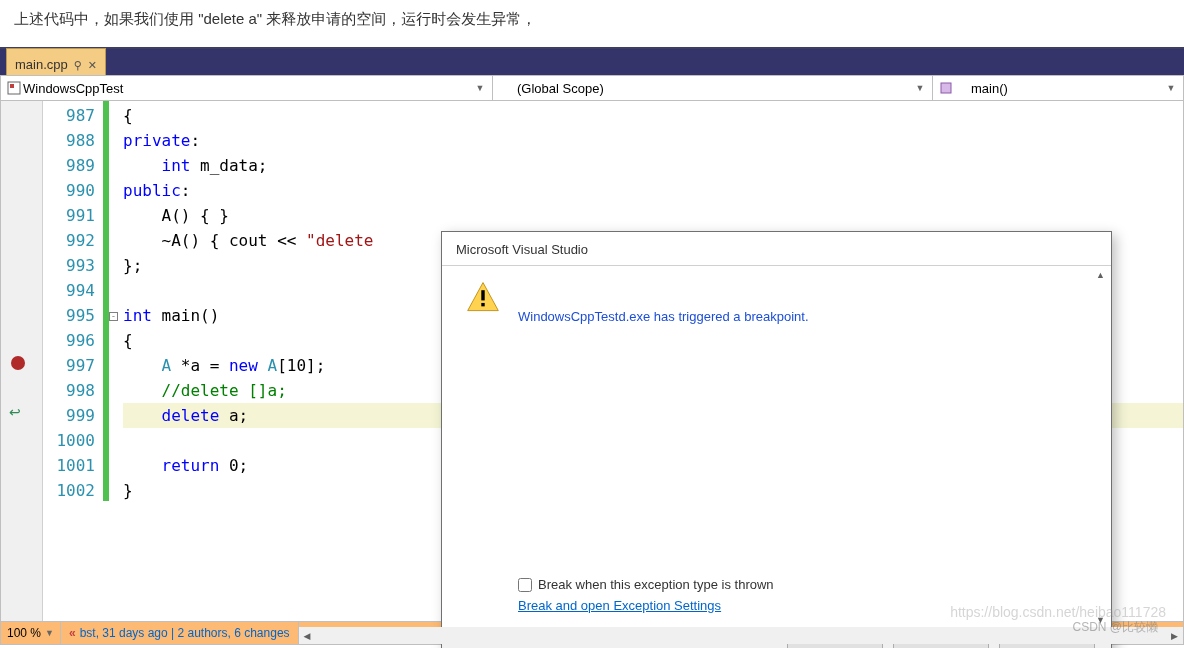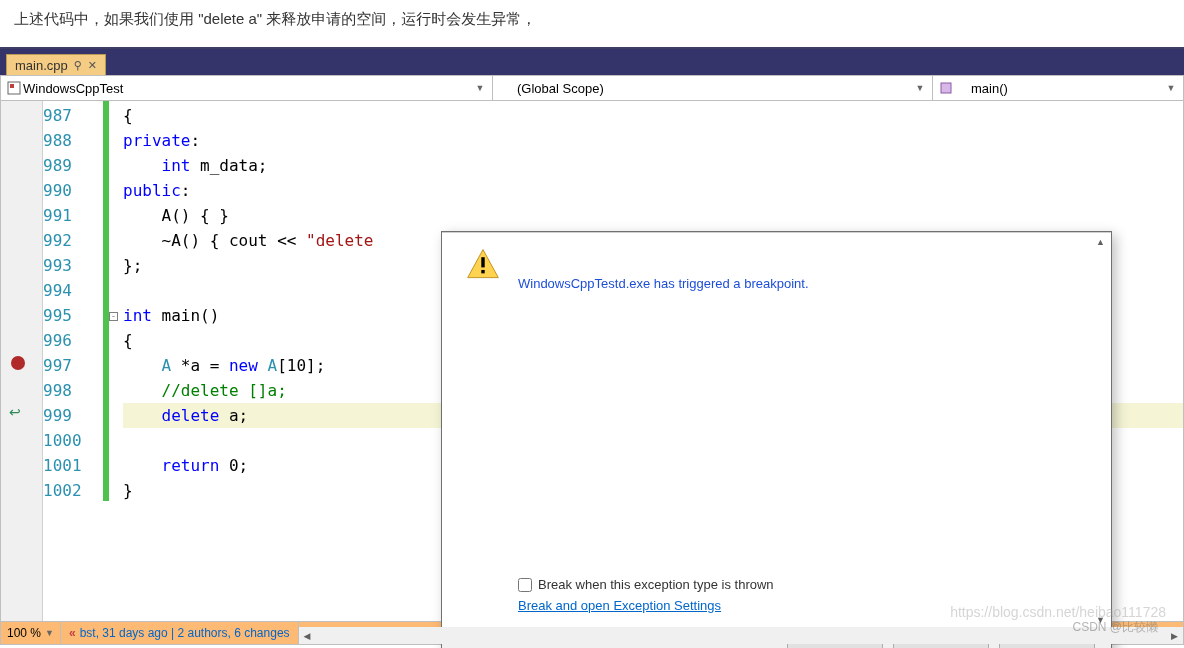"main.cpp" .tab { align-items: center -> flex-end; height: 21px -> 27px }
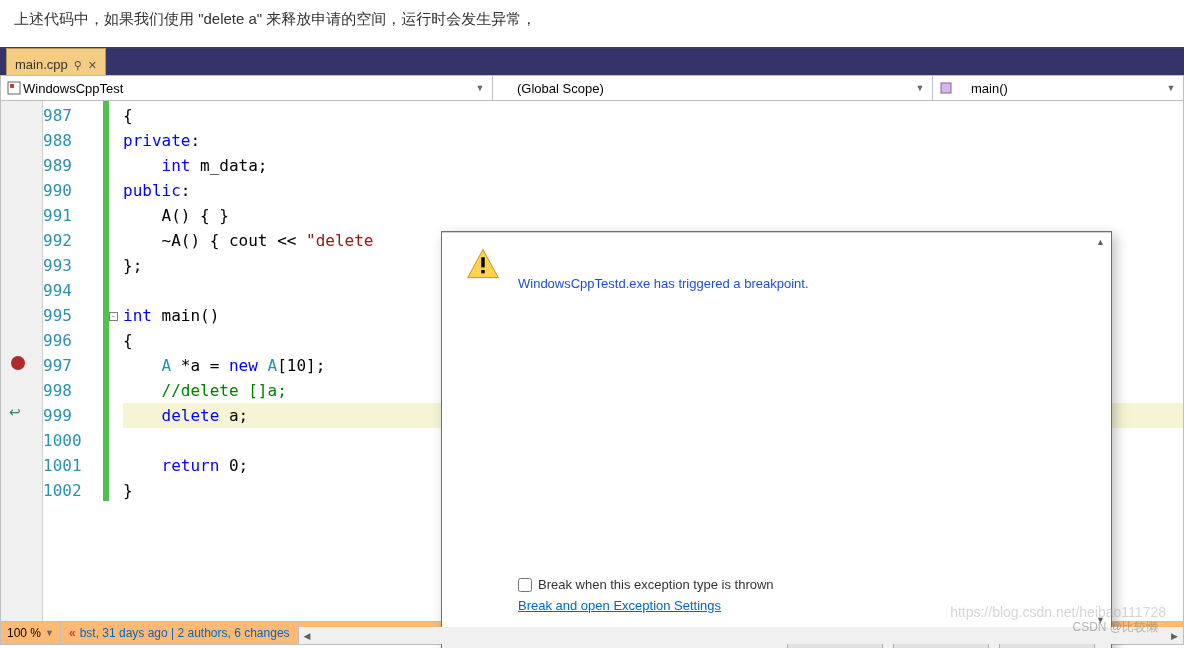"987" .line-numbers { padding-right: 0 -> 8px; text-align: none -> right }
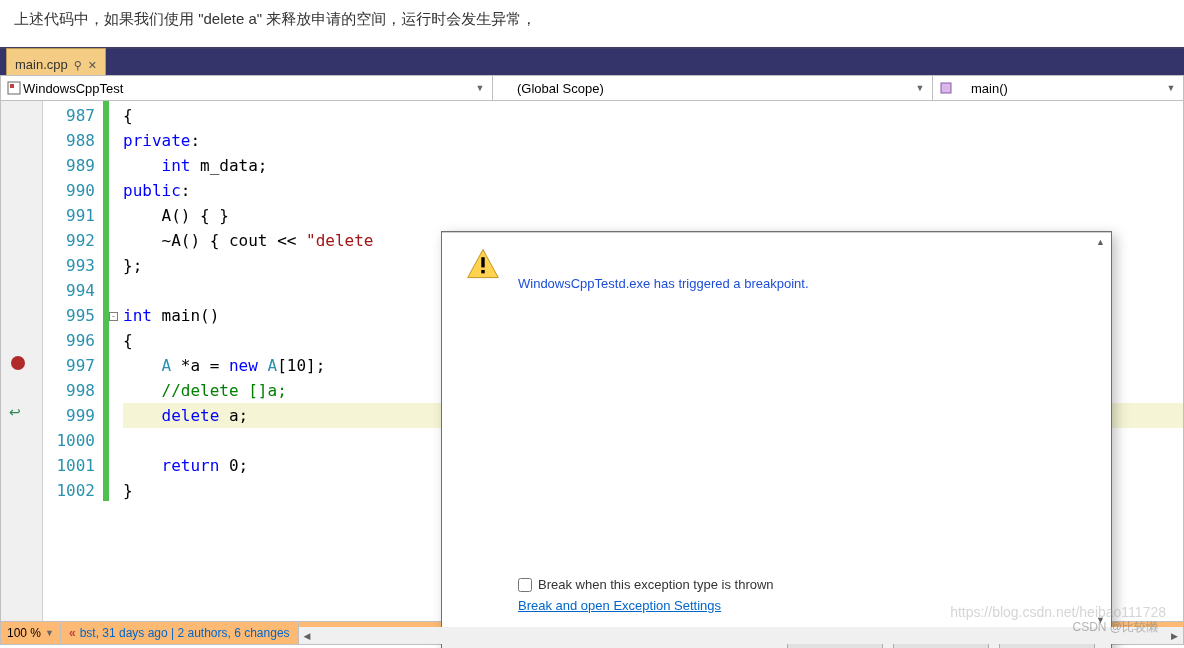"Microsoft Visual Studio" div.dlg-title { html: none -> <div>Microsoft Visual Studio</div> }
